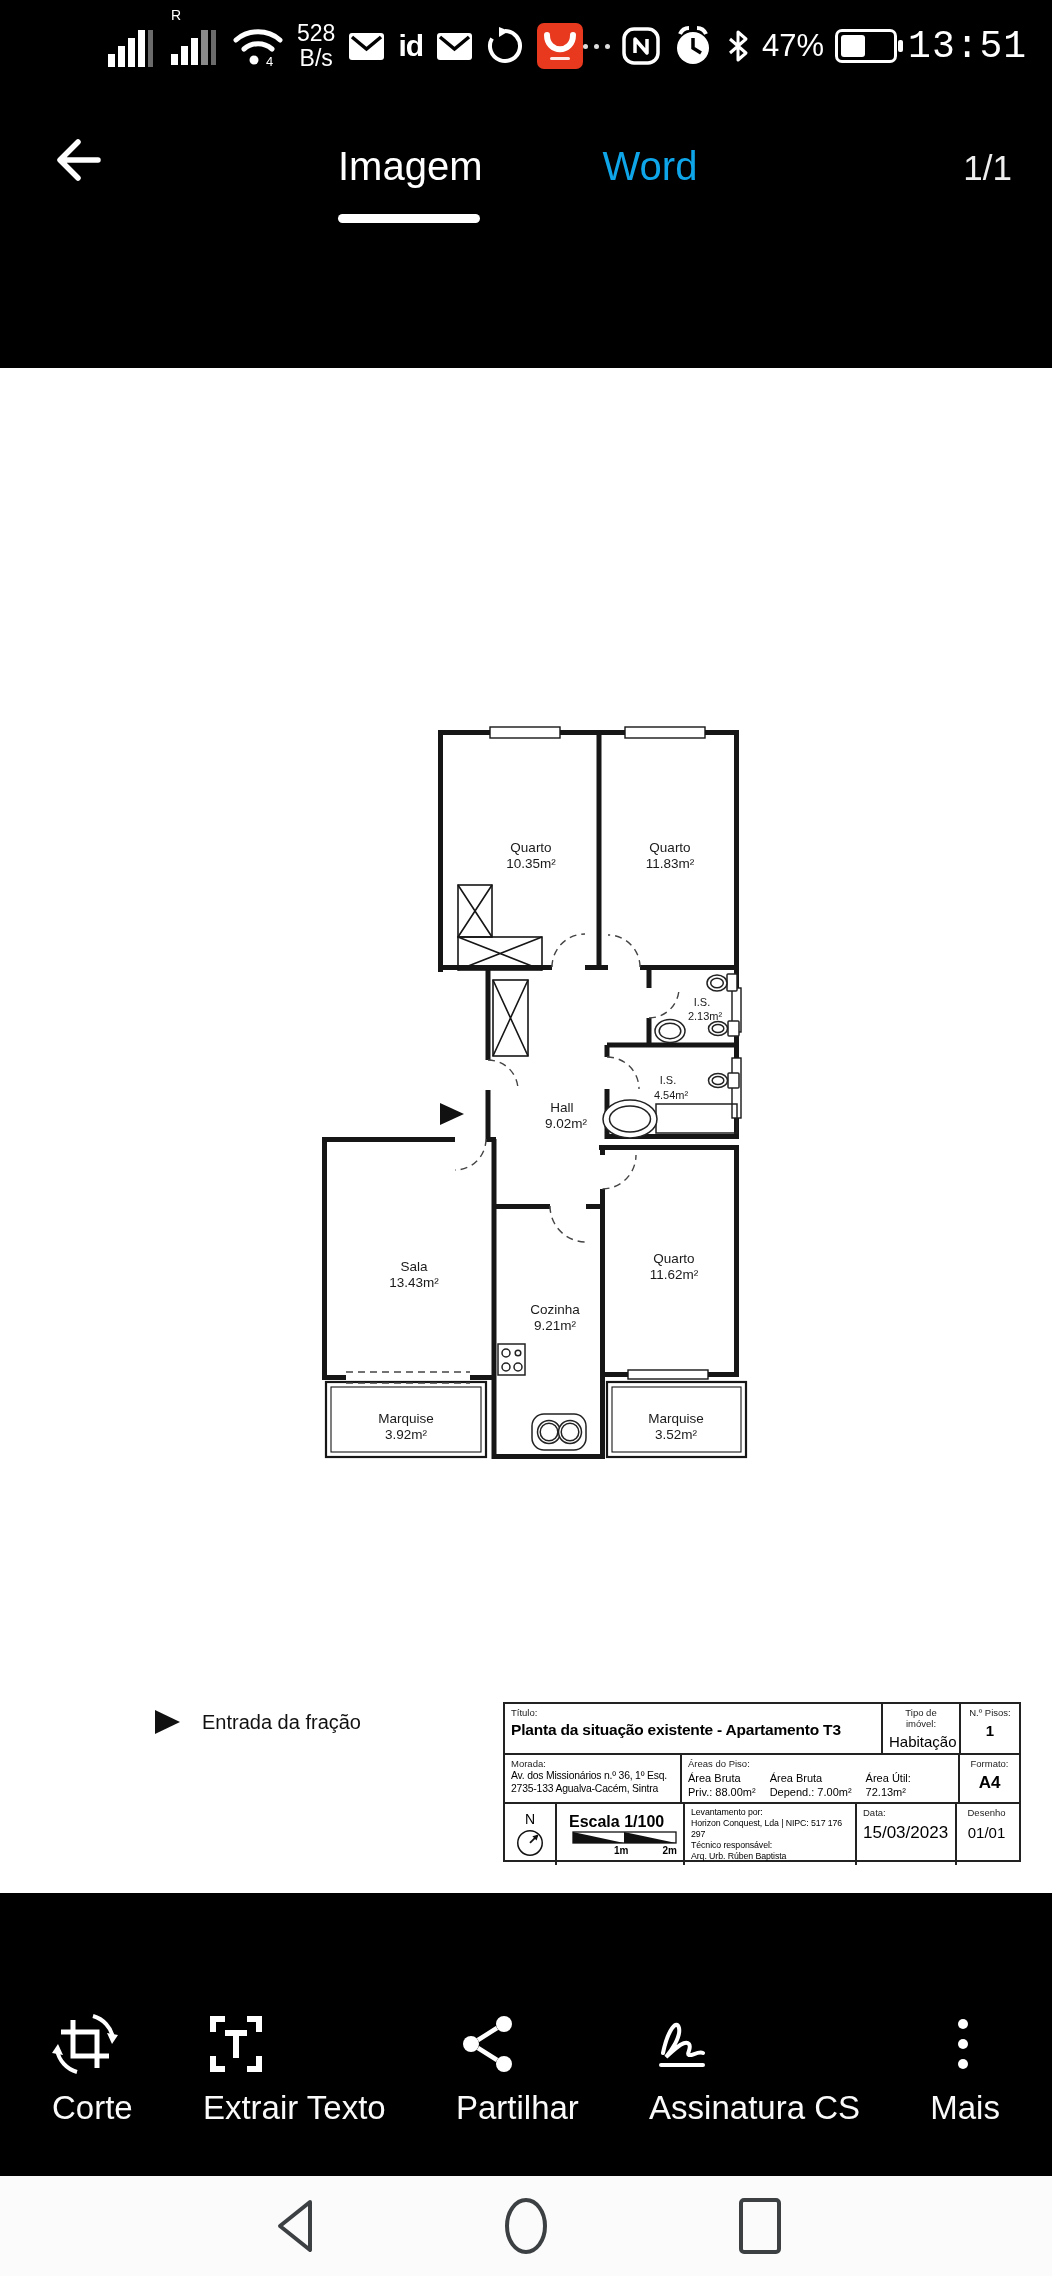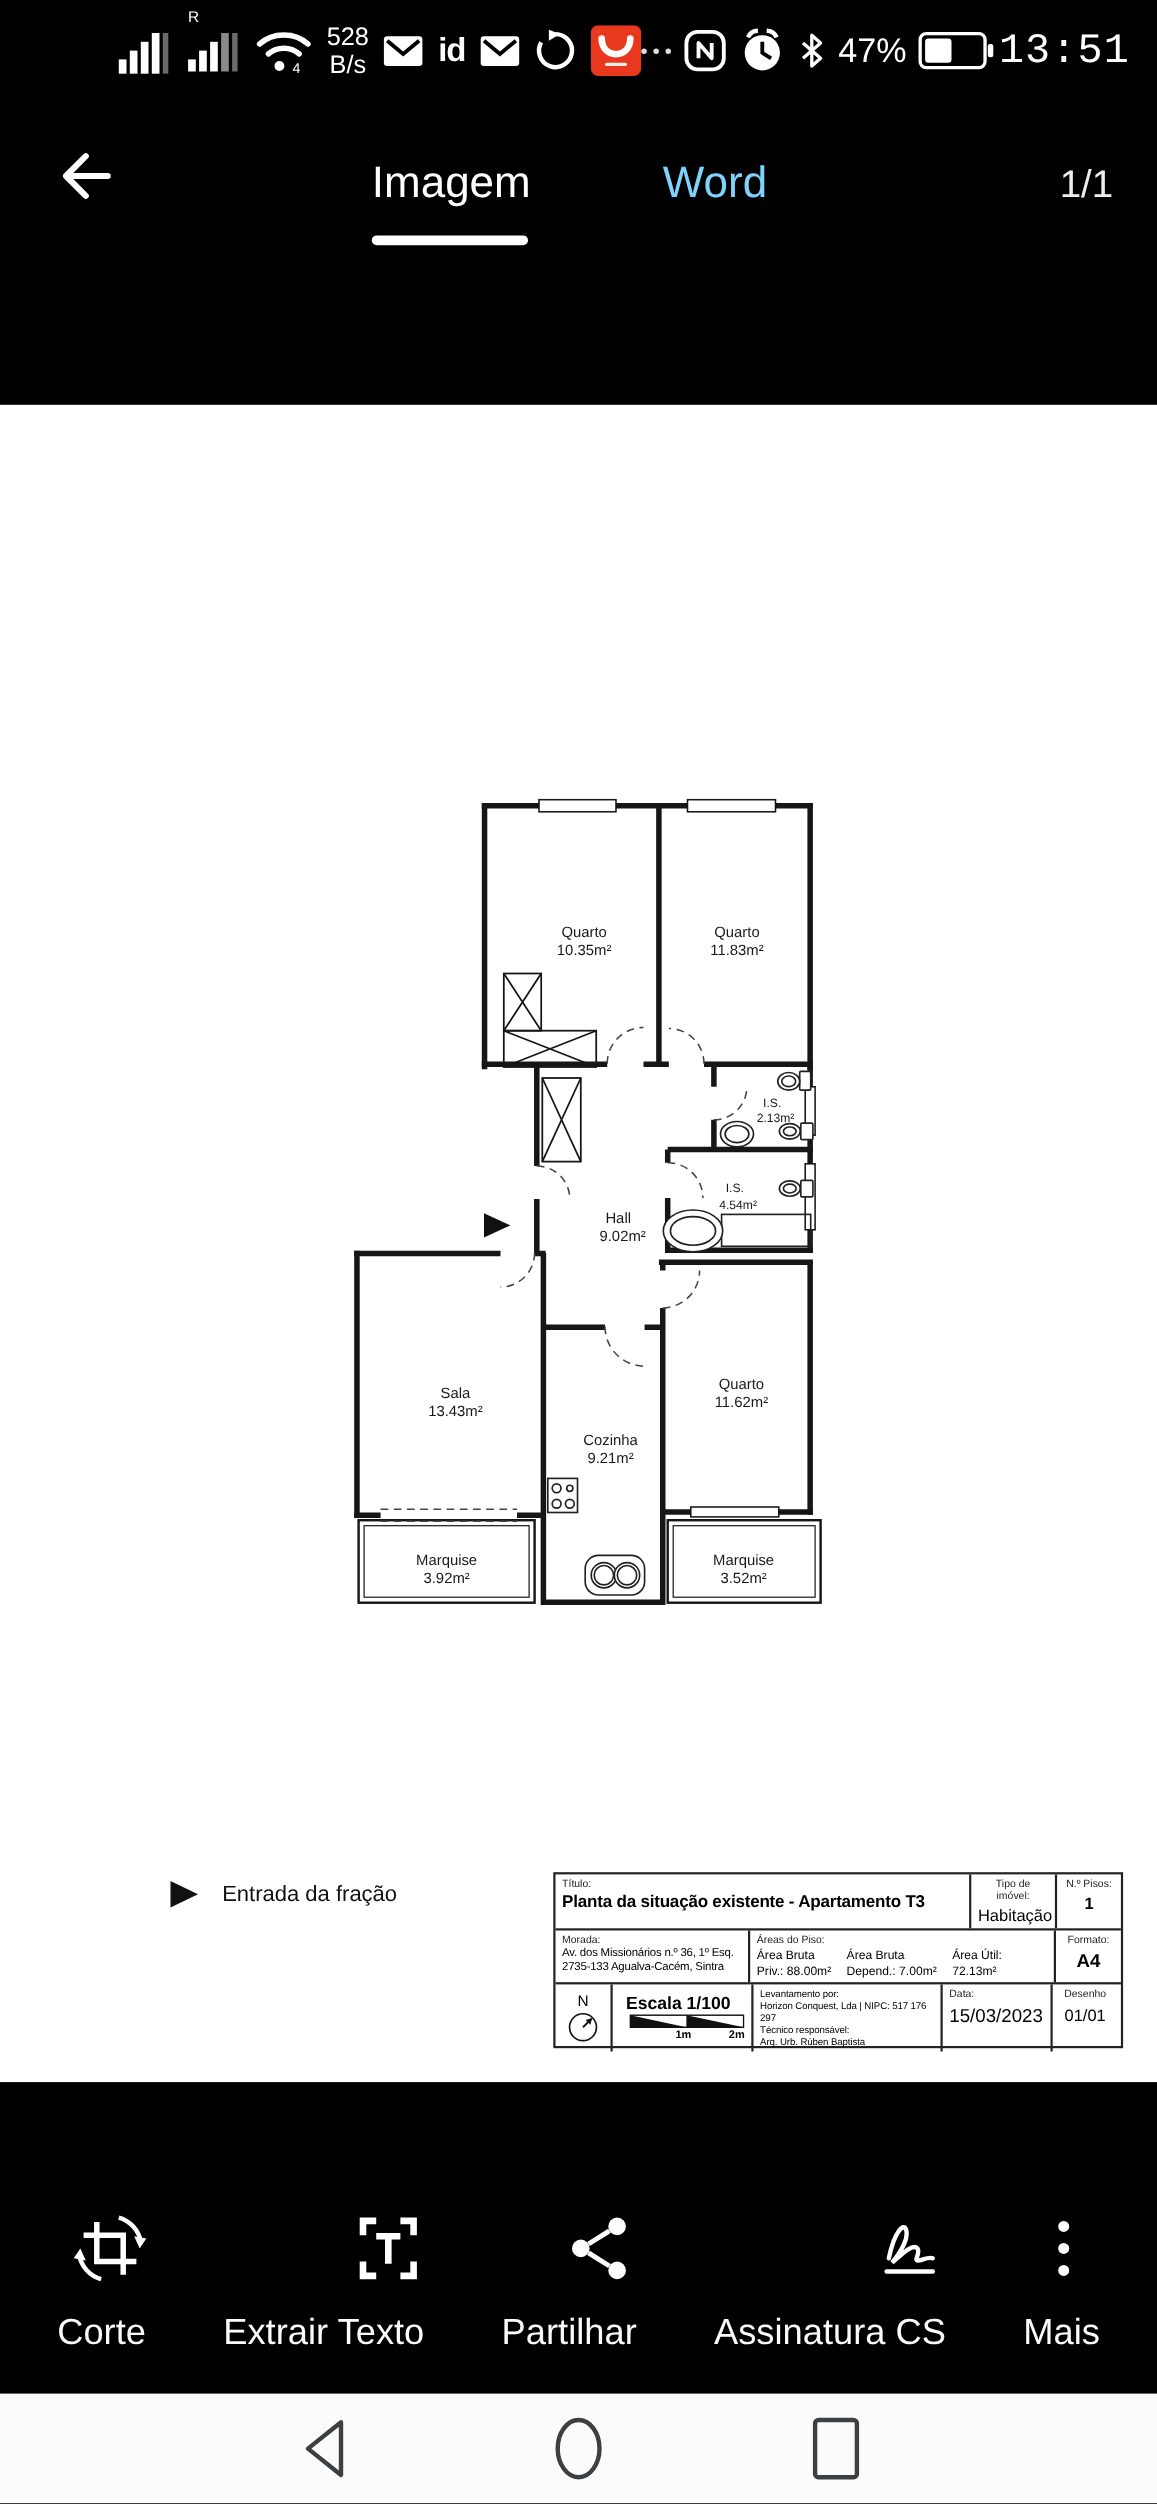"Word" .tab.inactive { color: #7dd3fc -> #0ea5e9 }
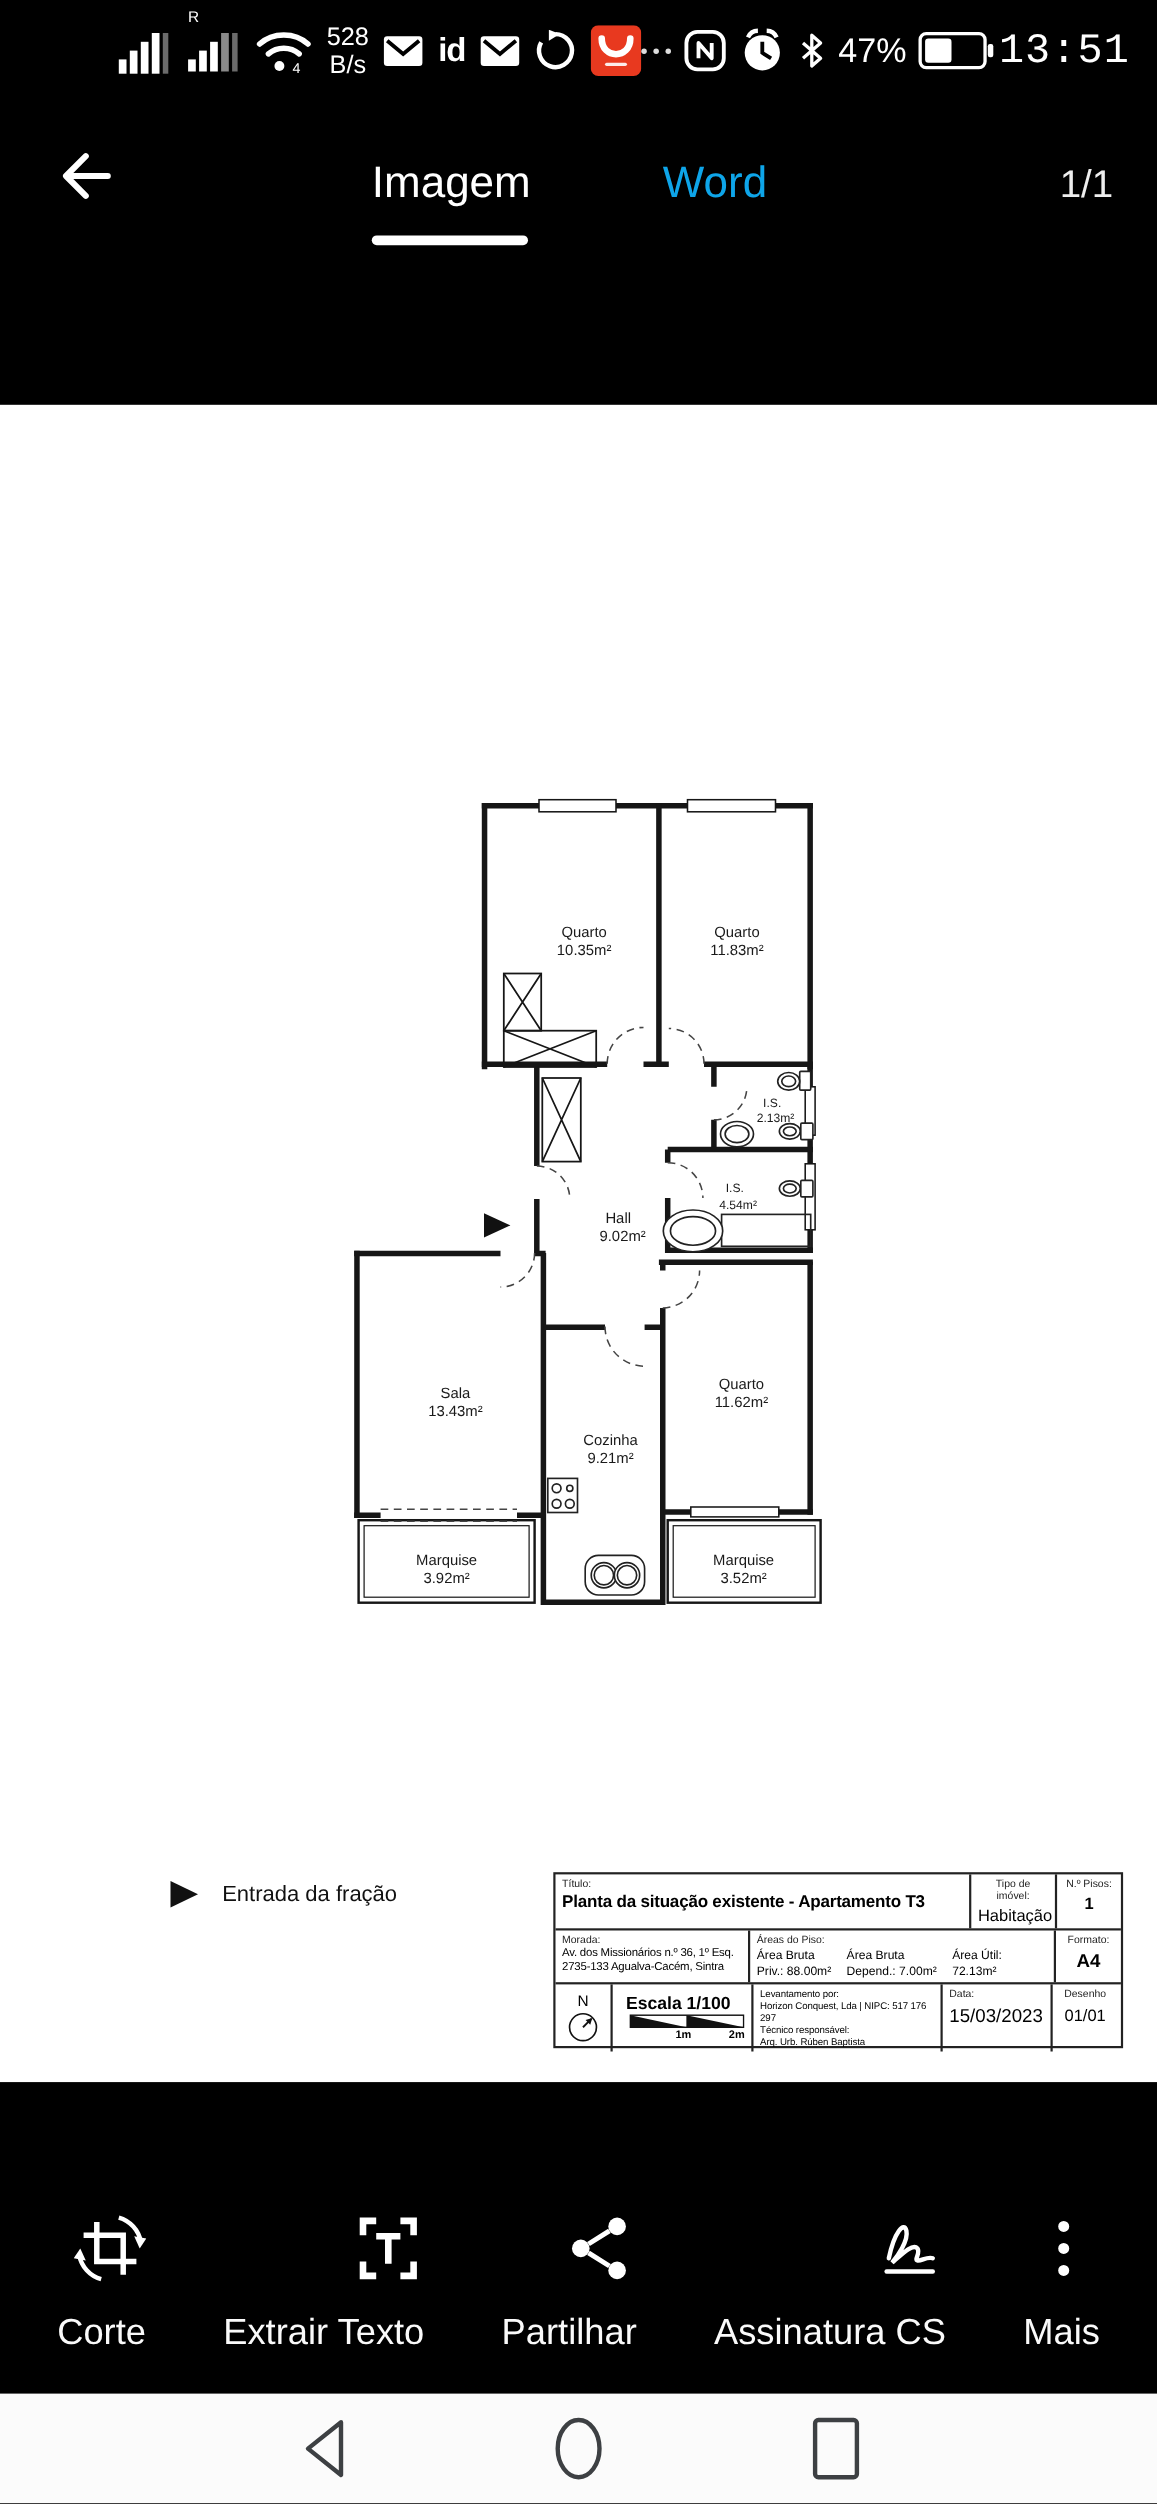"Corte" .tool { align-items: flex-end -> flex-start; gap: 24px -> 12px }
